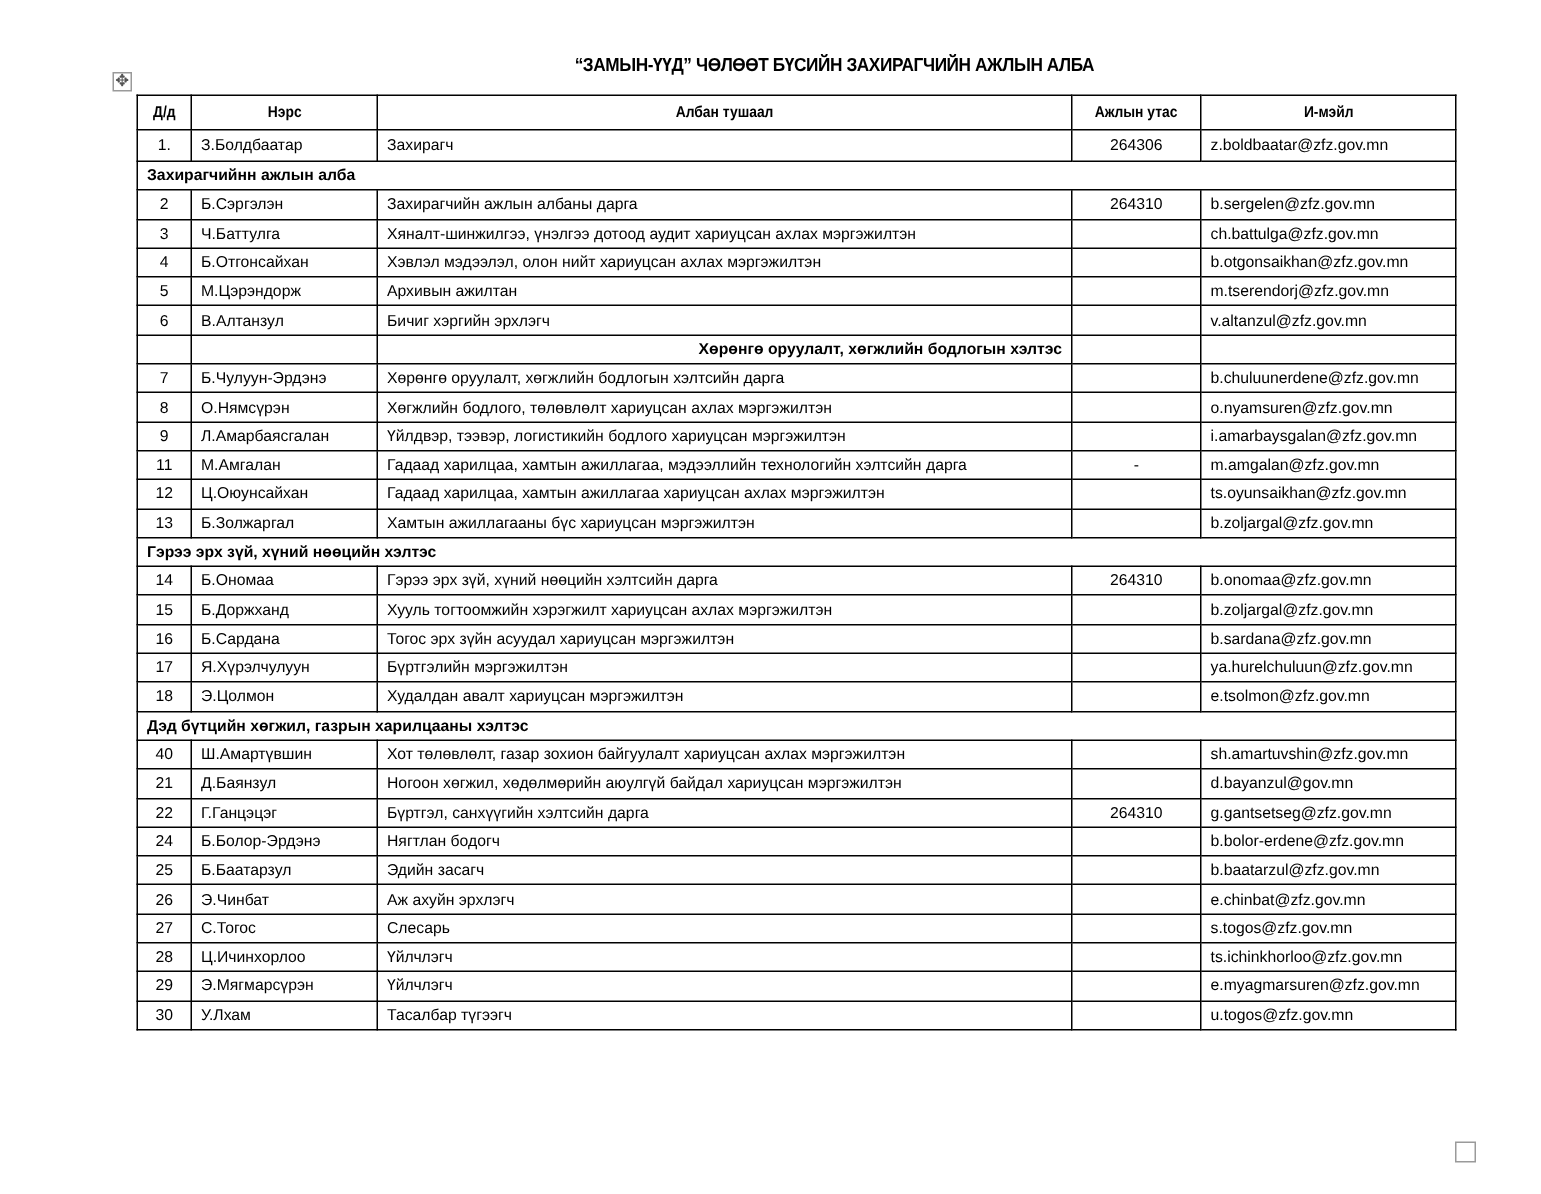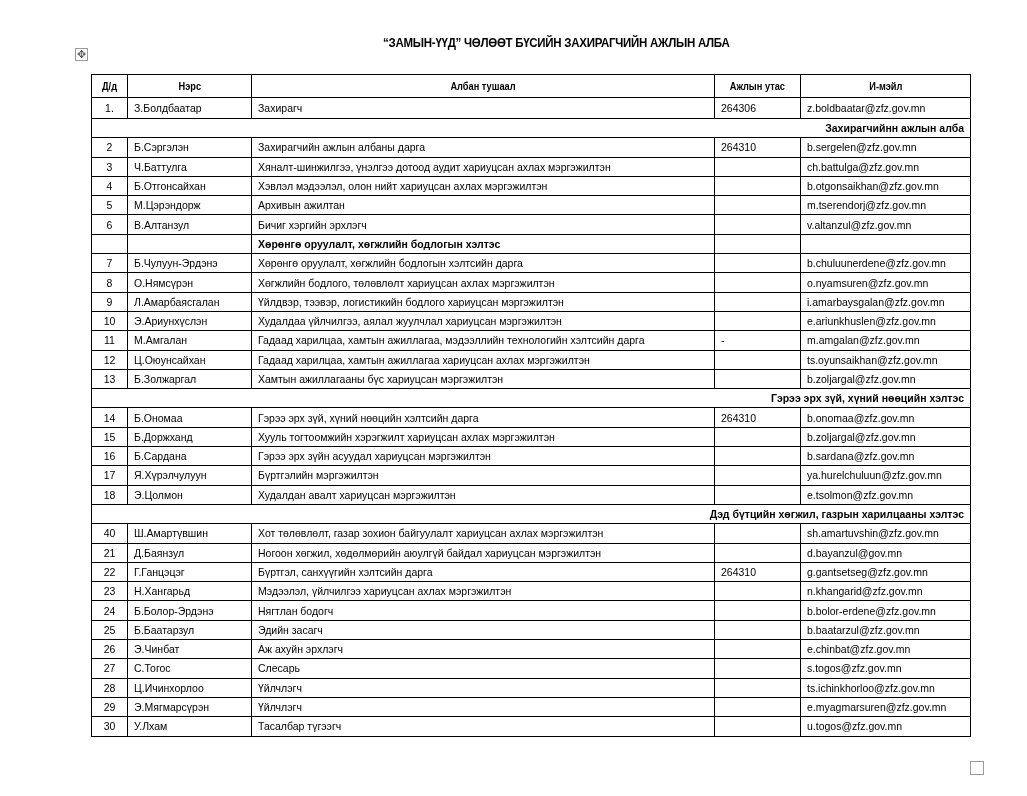"Д/д" table.staff { top: 74px -> 63px }
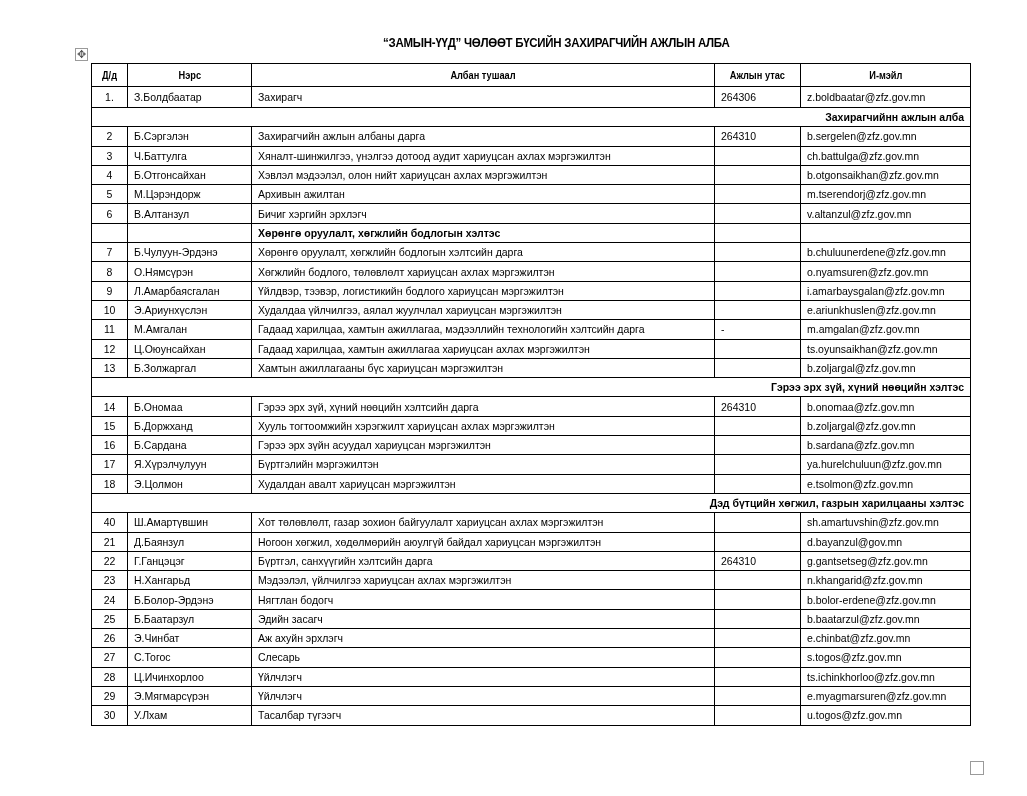"264306" td.phone { text-align: left -> center }
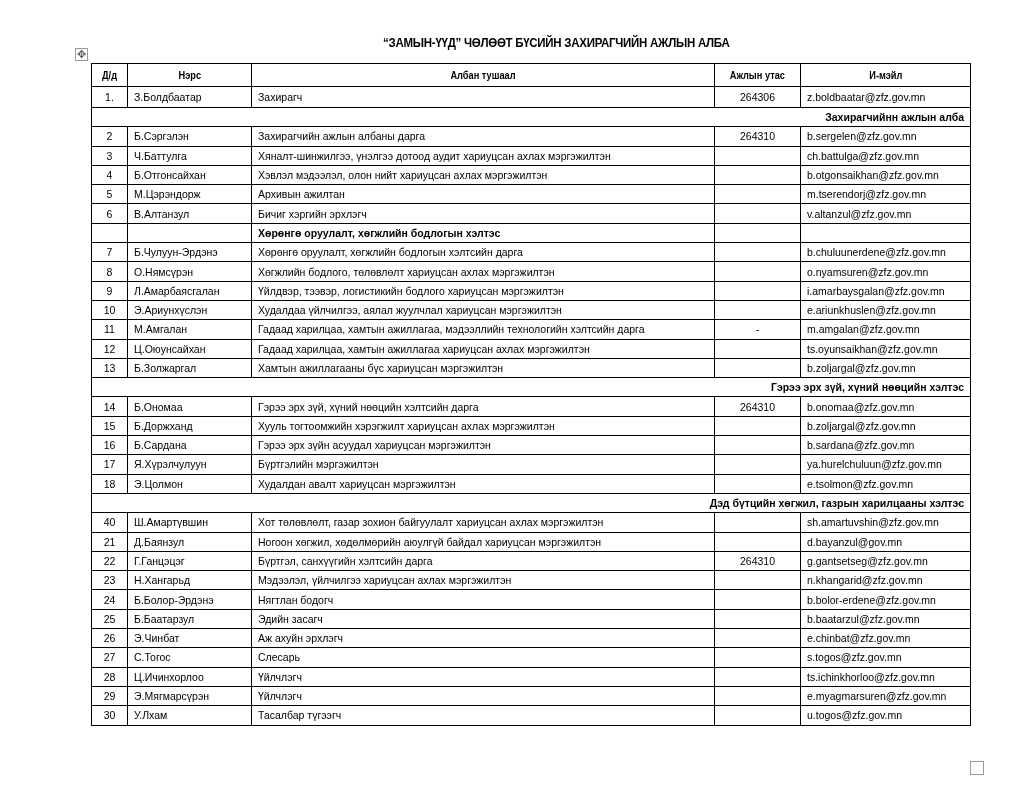"Захирагчийнн ажлын алба" td.section { text-align: right -> left }
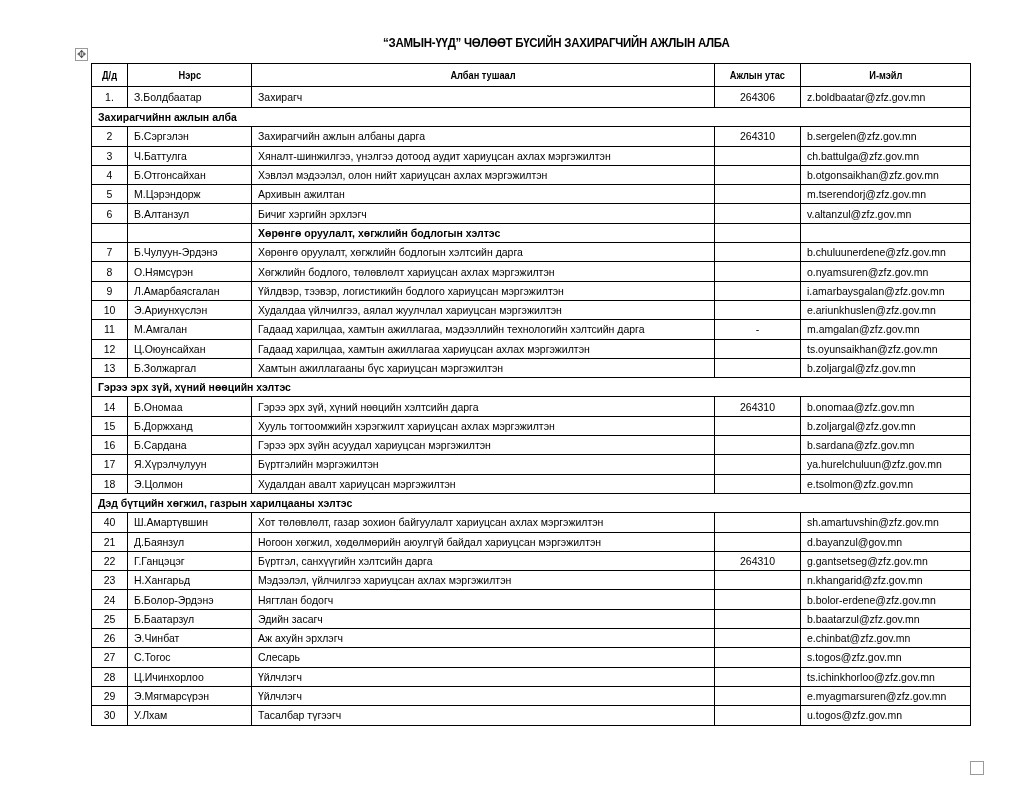"Хөрөнгө оруулалт, хөгжлийн бодлогын хэлтэс" td.section { text-align: left -> right }
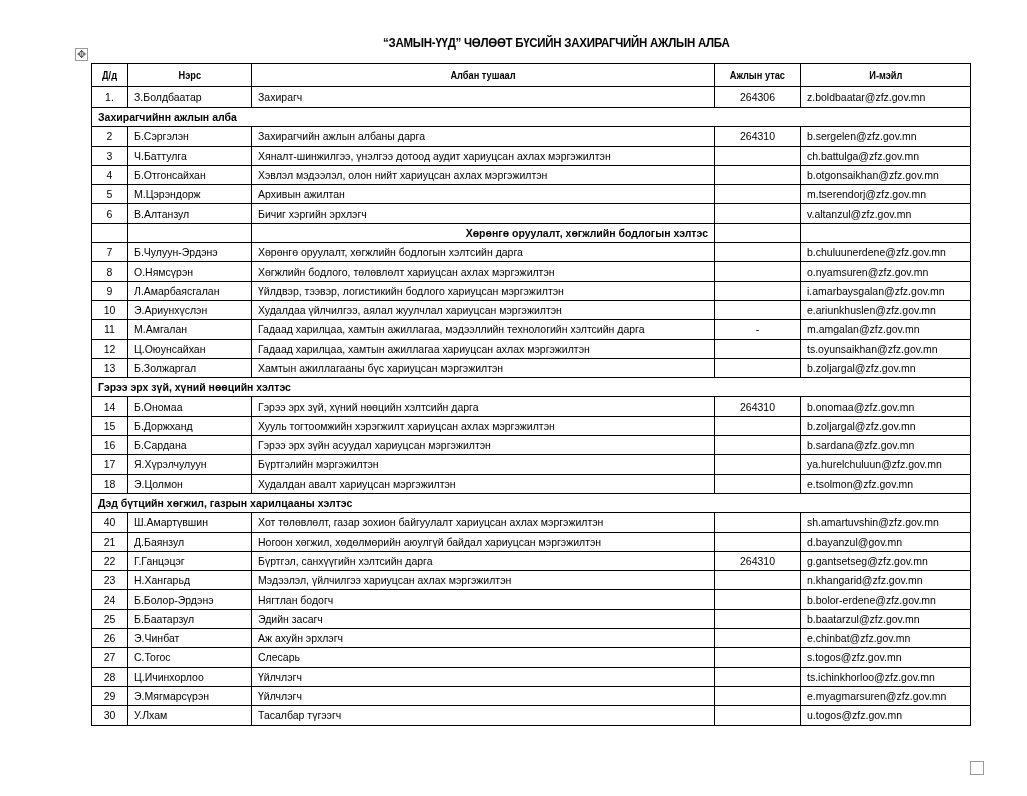"10" tr { html: <tr> <td>10</td> <td>Э.Ариунхүслэн</td> <td>Худалдаа үйлчилгээ, аялал жуулчлал хариуцсан мэргэжилтэн</td> <td></td> <td>e.ariunkhuslen@zfz.gov.mn</td> </tr> -> none }
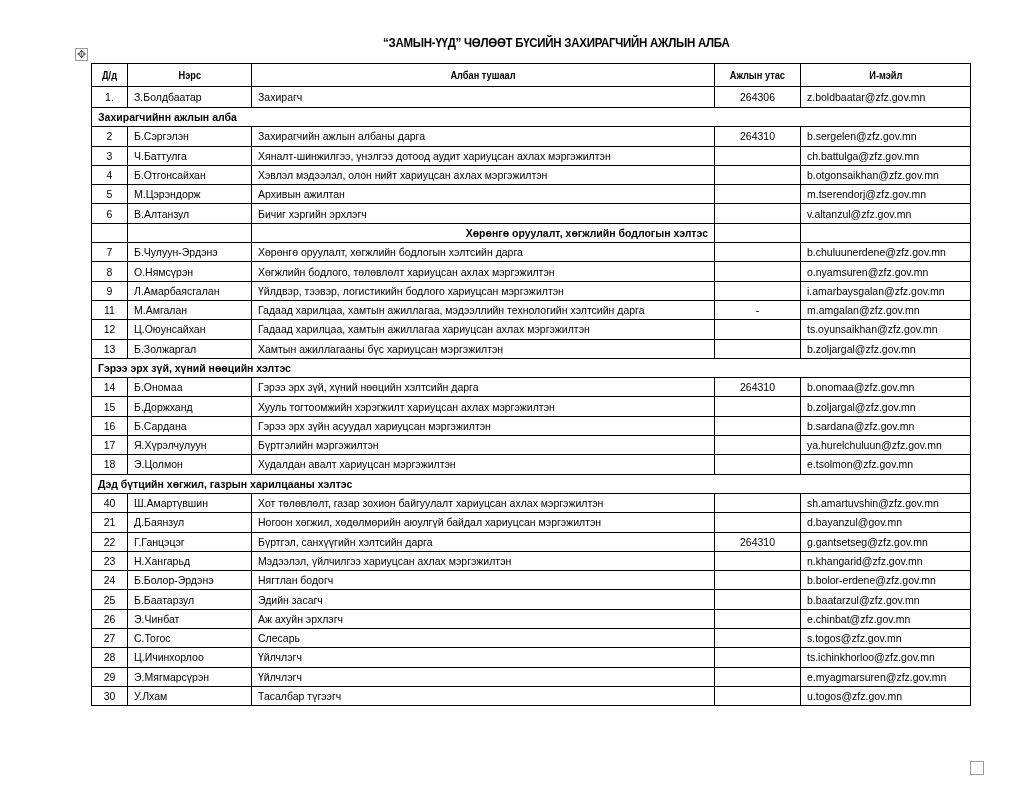"Гэрээ эрх зүйн асуудал хариуцсан" td { text: Гэрээ -> Тогос }
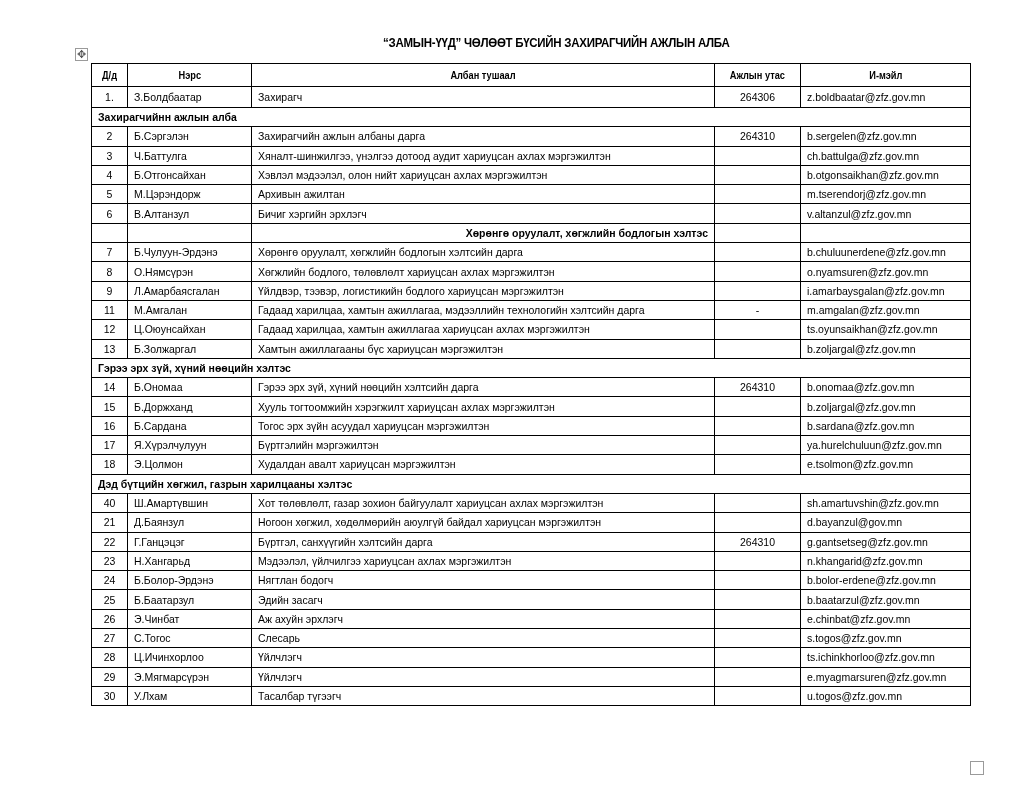"23" tr { html: <tr> <td>23</td> <td>Н.Хангарьд</td> <td>Мэдээлэл, үйлчилгээ хариуцсан ахлах мэргэжилтэн</td> <td></td> <td>n.khangarid@zfz.gov.mn</td> </tr> -> none }
